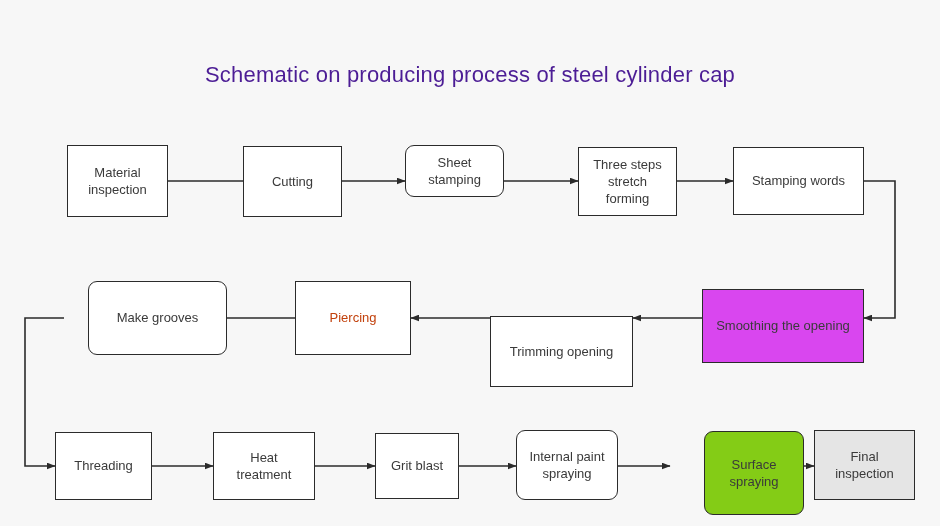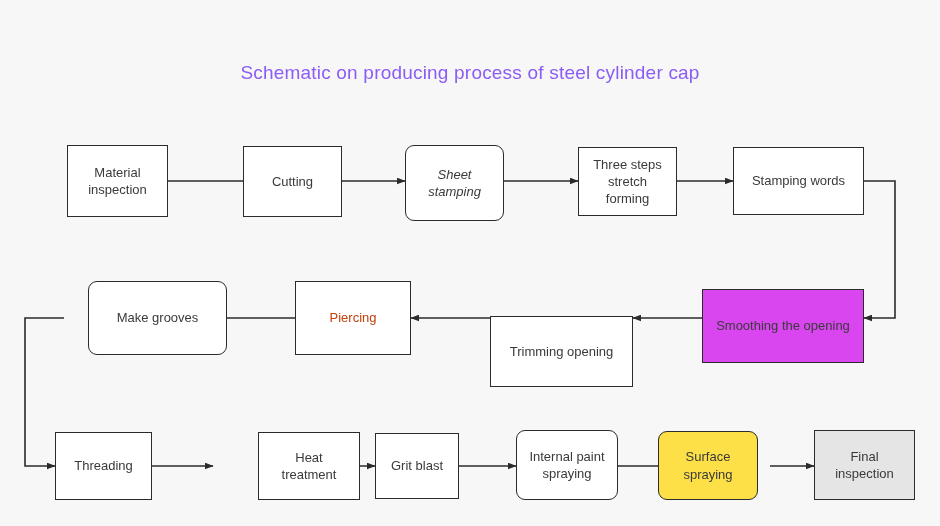"Schematic on producing process of" #diagram-title { color: #8b5cf6 -> #4c1d95; font-size: 19px -> 22px }
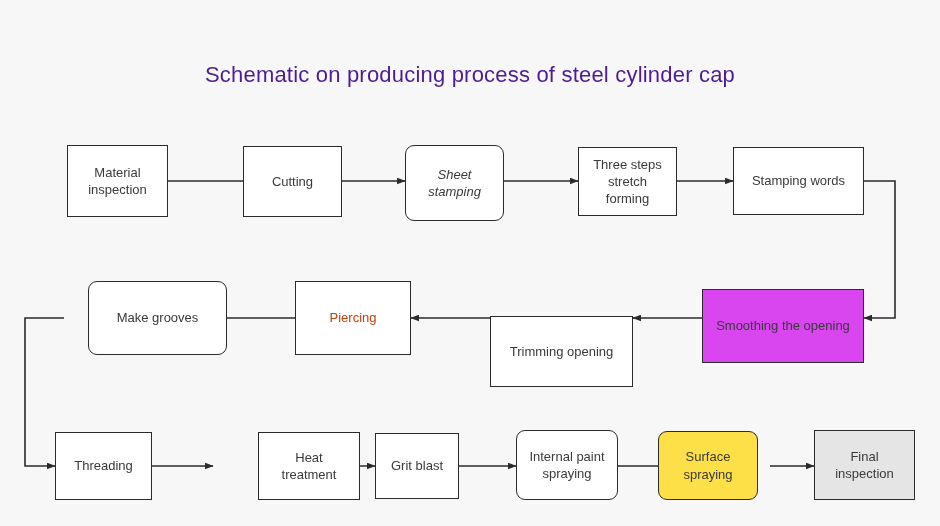"Sheet" div.node { font-style: italic -> none; height: 76px -> 52px }
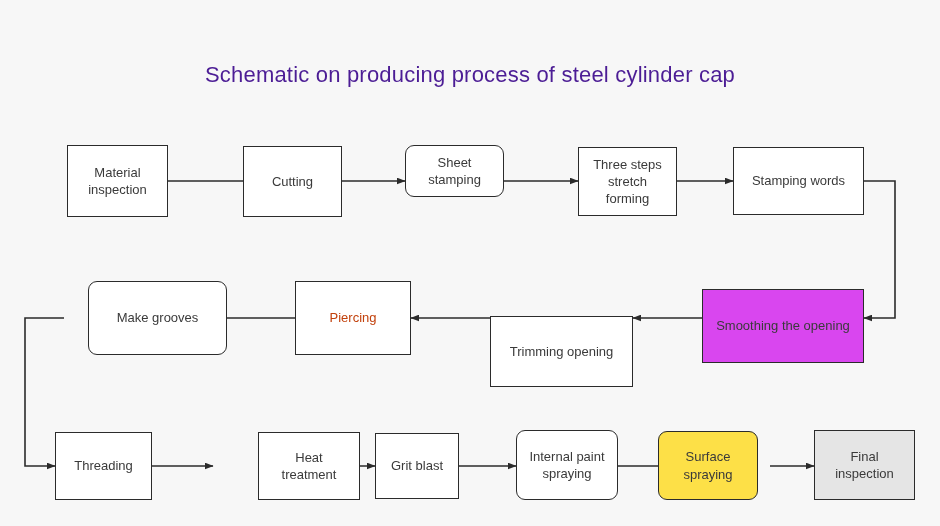"Heat" div.node { margin-left: 45px -> none }
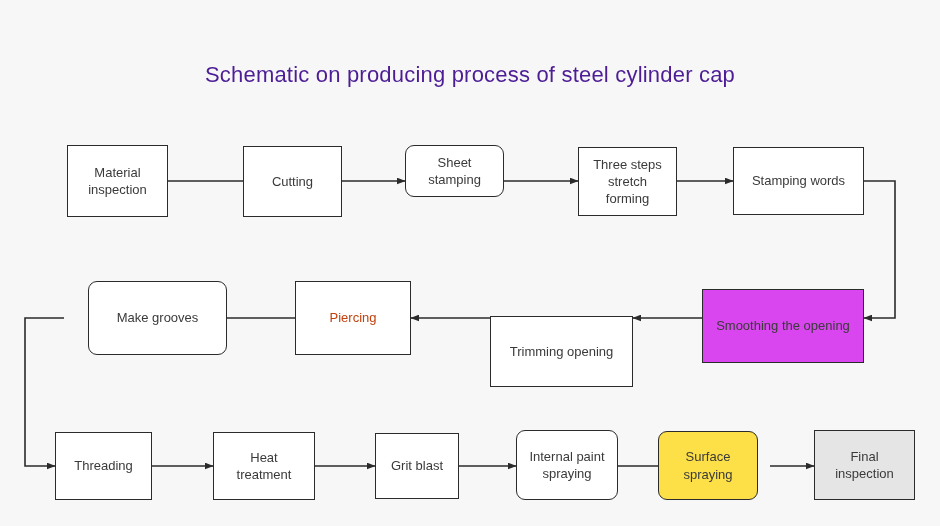"Surface" div.node { background: #fde047 -> #84cc16; height: 69px -> 84px; left: 658px -> 704px }
